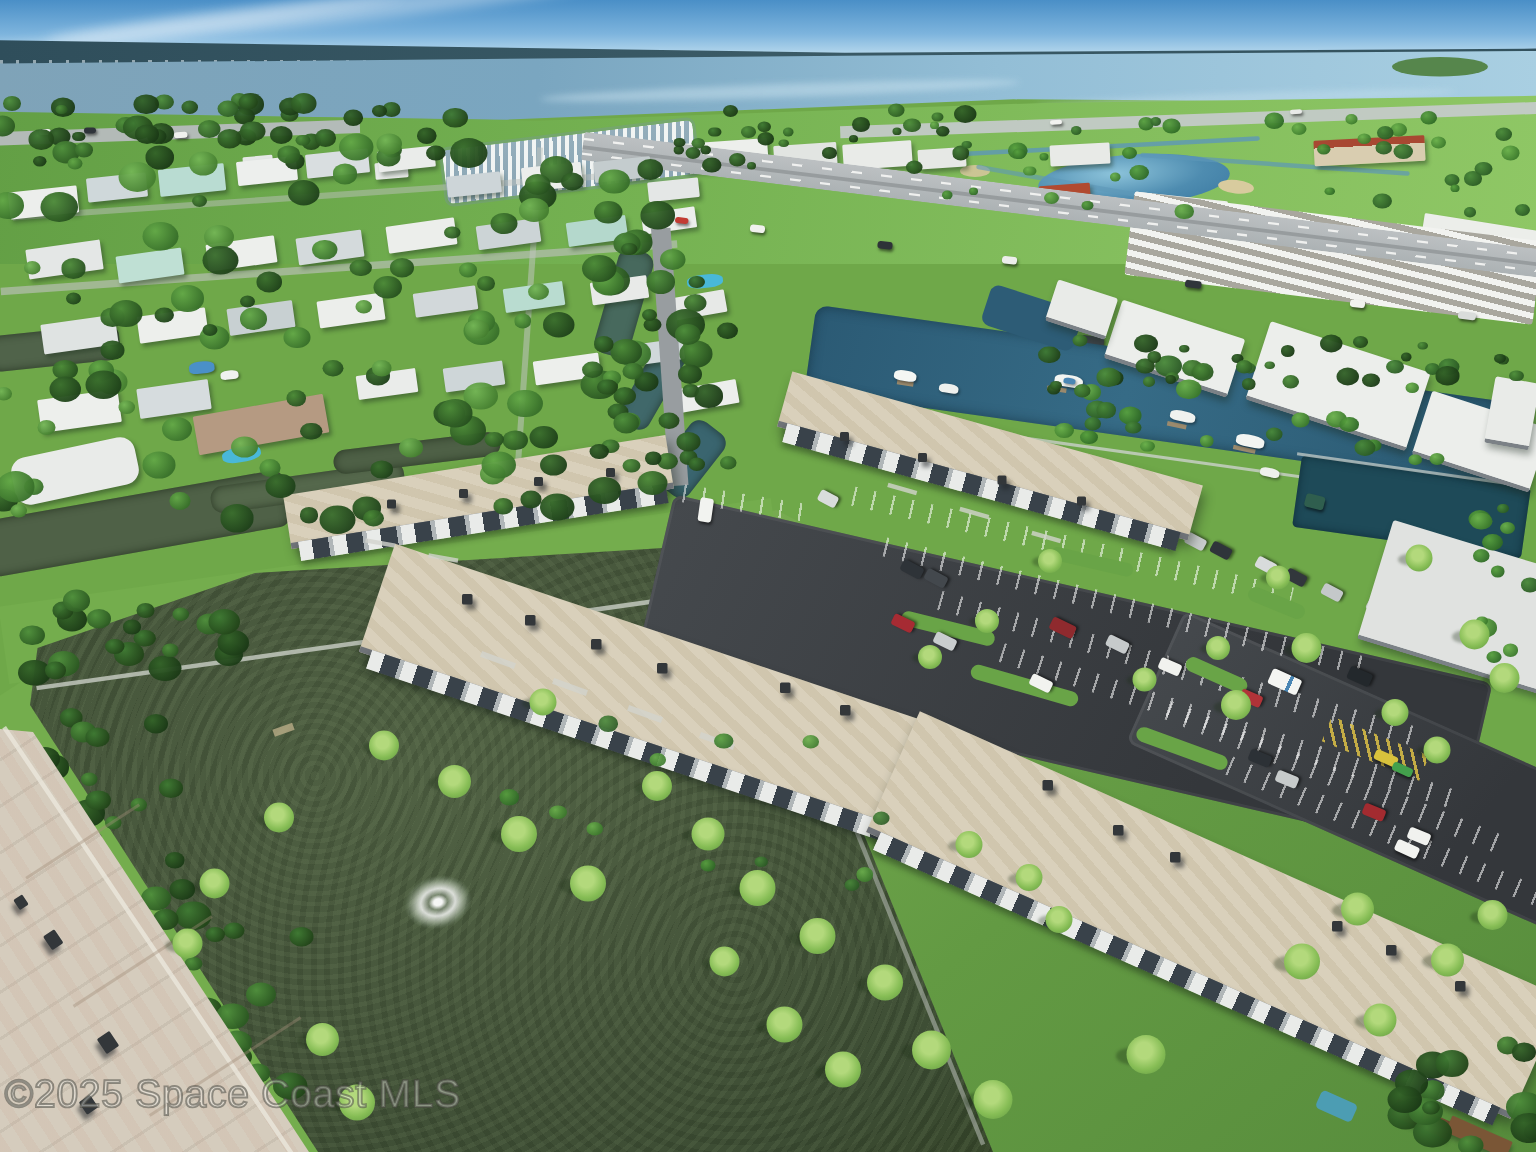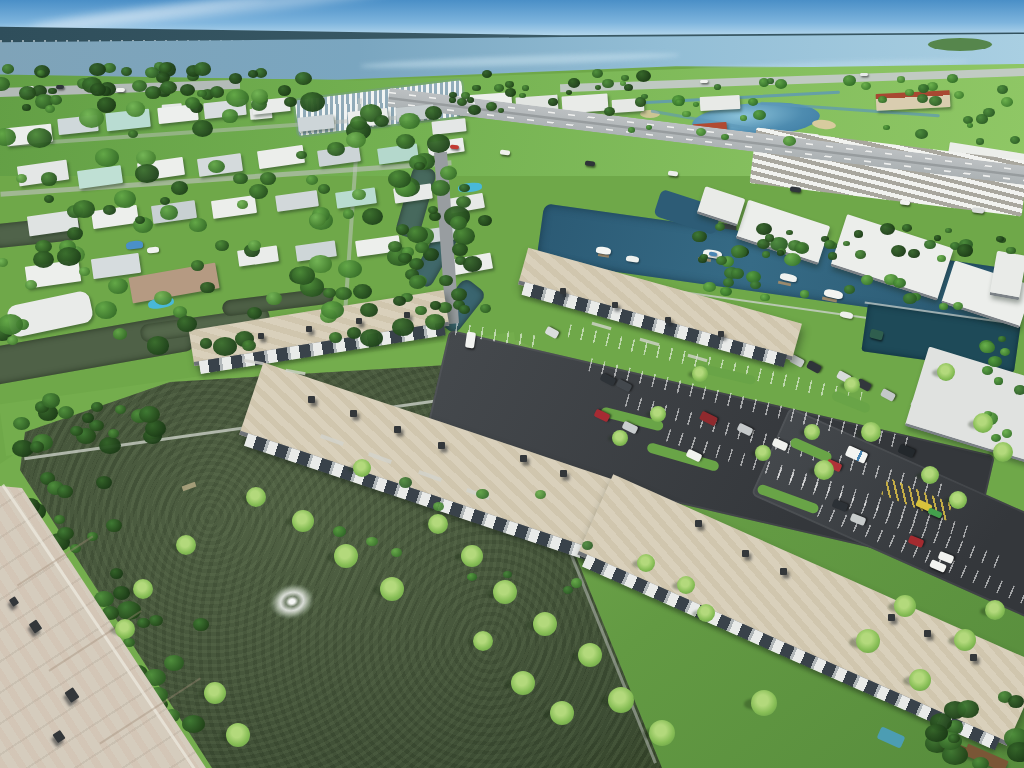"©2025 Space Coast MLS" div.sh { html: none -> <div>©2025 Space Coast MLS</div> }
